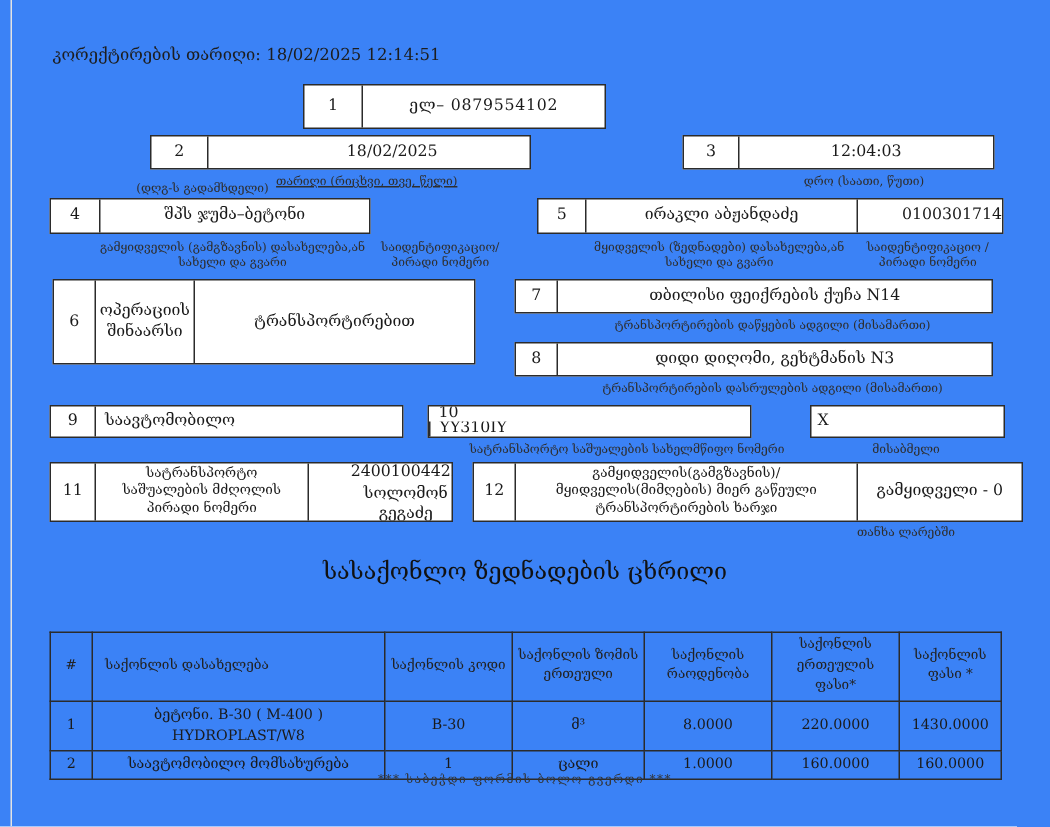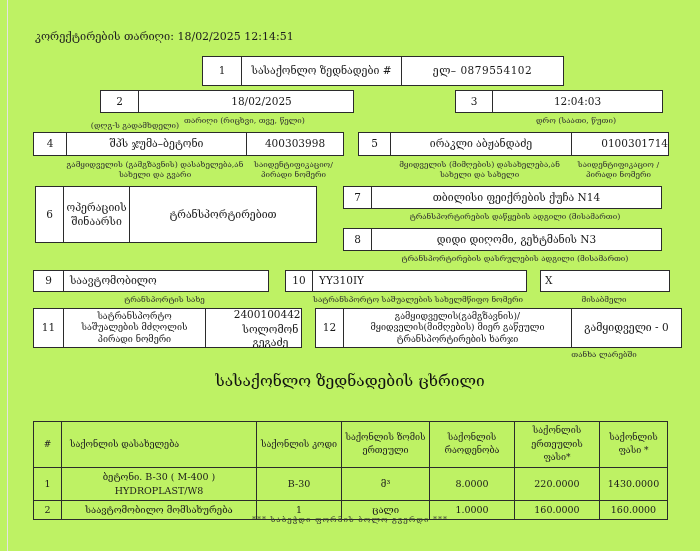"კორექტირების თარიღი: 18/02/2025 12:14:51" .page { background: #bef264 -> #3b82f6 }
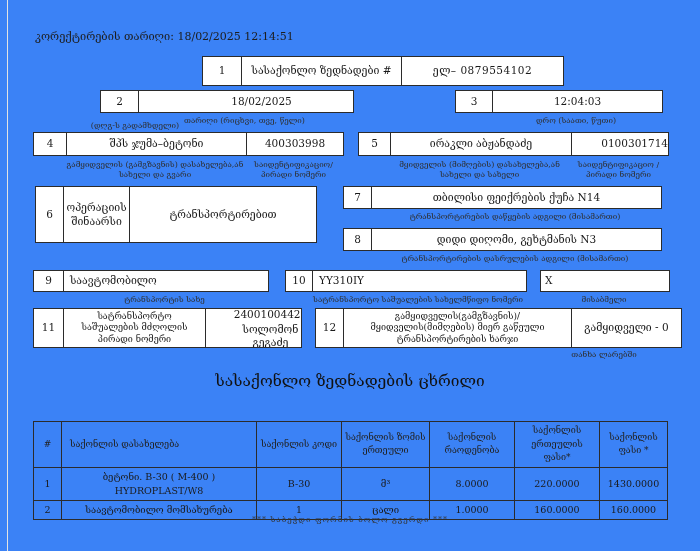"სასაქონლო ზედნადები #" div { html: <div>სასაქონლო ზედნადები #</div> -> none }
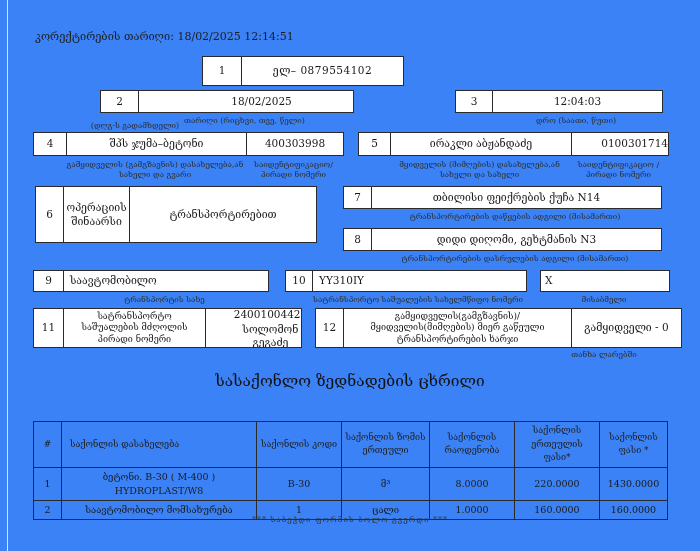"თარიღი (რიცხვი, თვე, წელი)" div.abs { text-decoration: none -> underline }
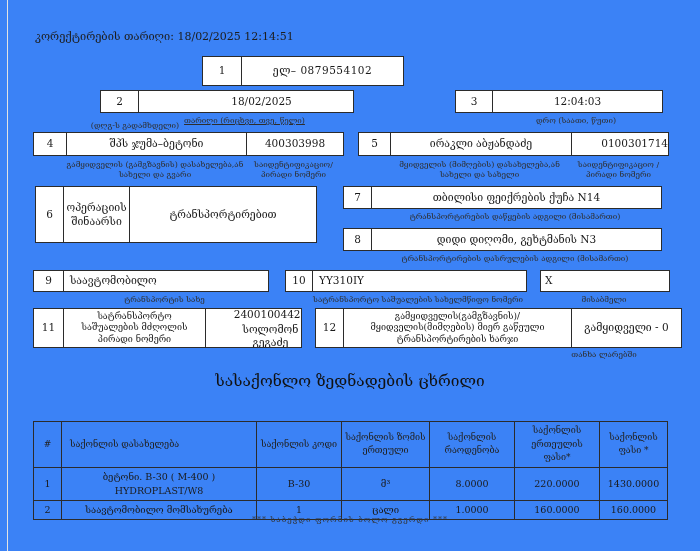"400303998" div { html: <div>400303998</div> -> none }
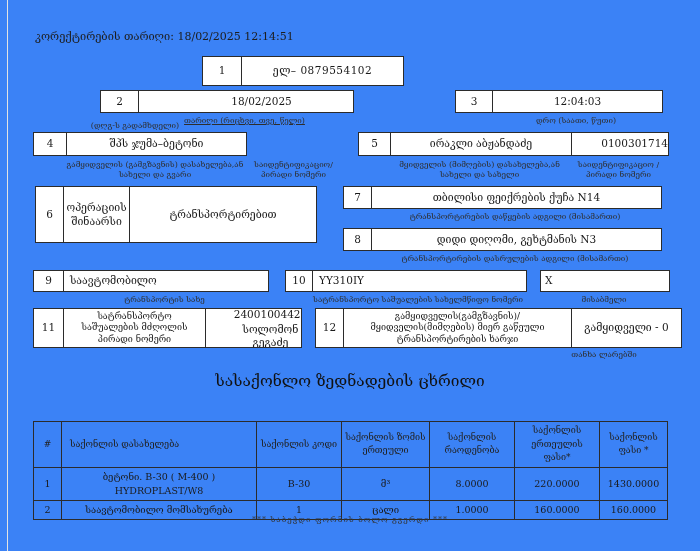"მყიდველის (მიმღების) დასახელება,ან" div.abs { text: მიმღების) დასახელება,ან სახელი და სახელი -> ზედნადები) დასახელება,ან სახელი და გვარი }
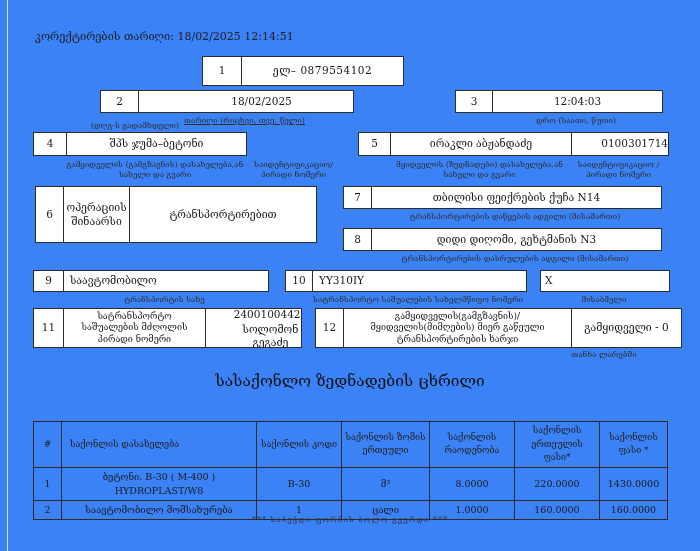"10" div.abs { flex-direction: none -> column }
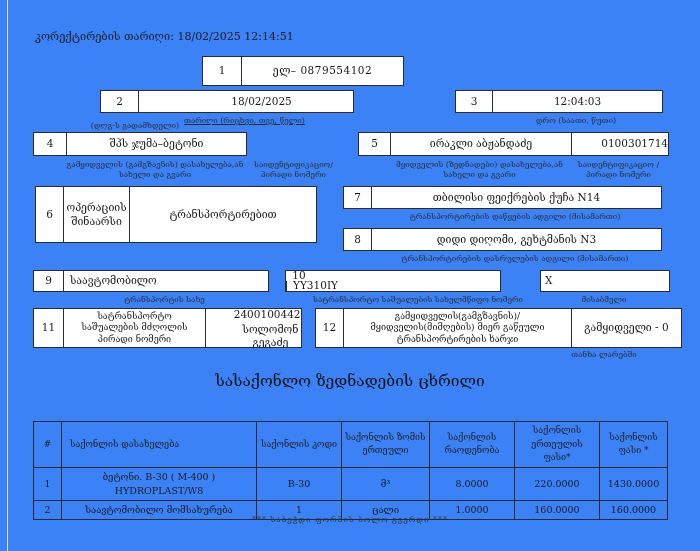"ტრანსპორტის სახე" div.abs { html: <div>ტრანსპორტის სახე</div> -> none }
